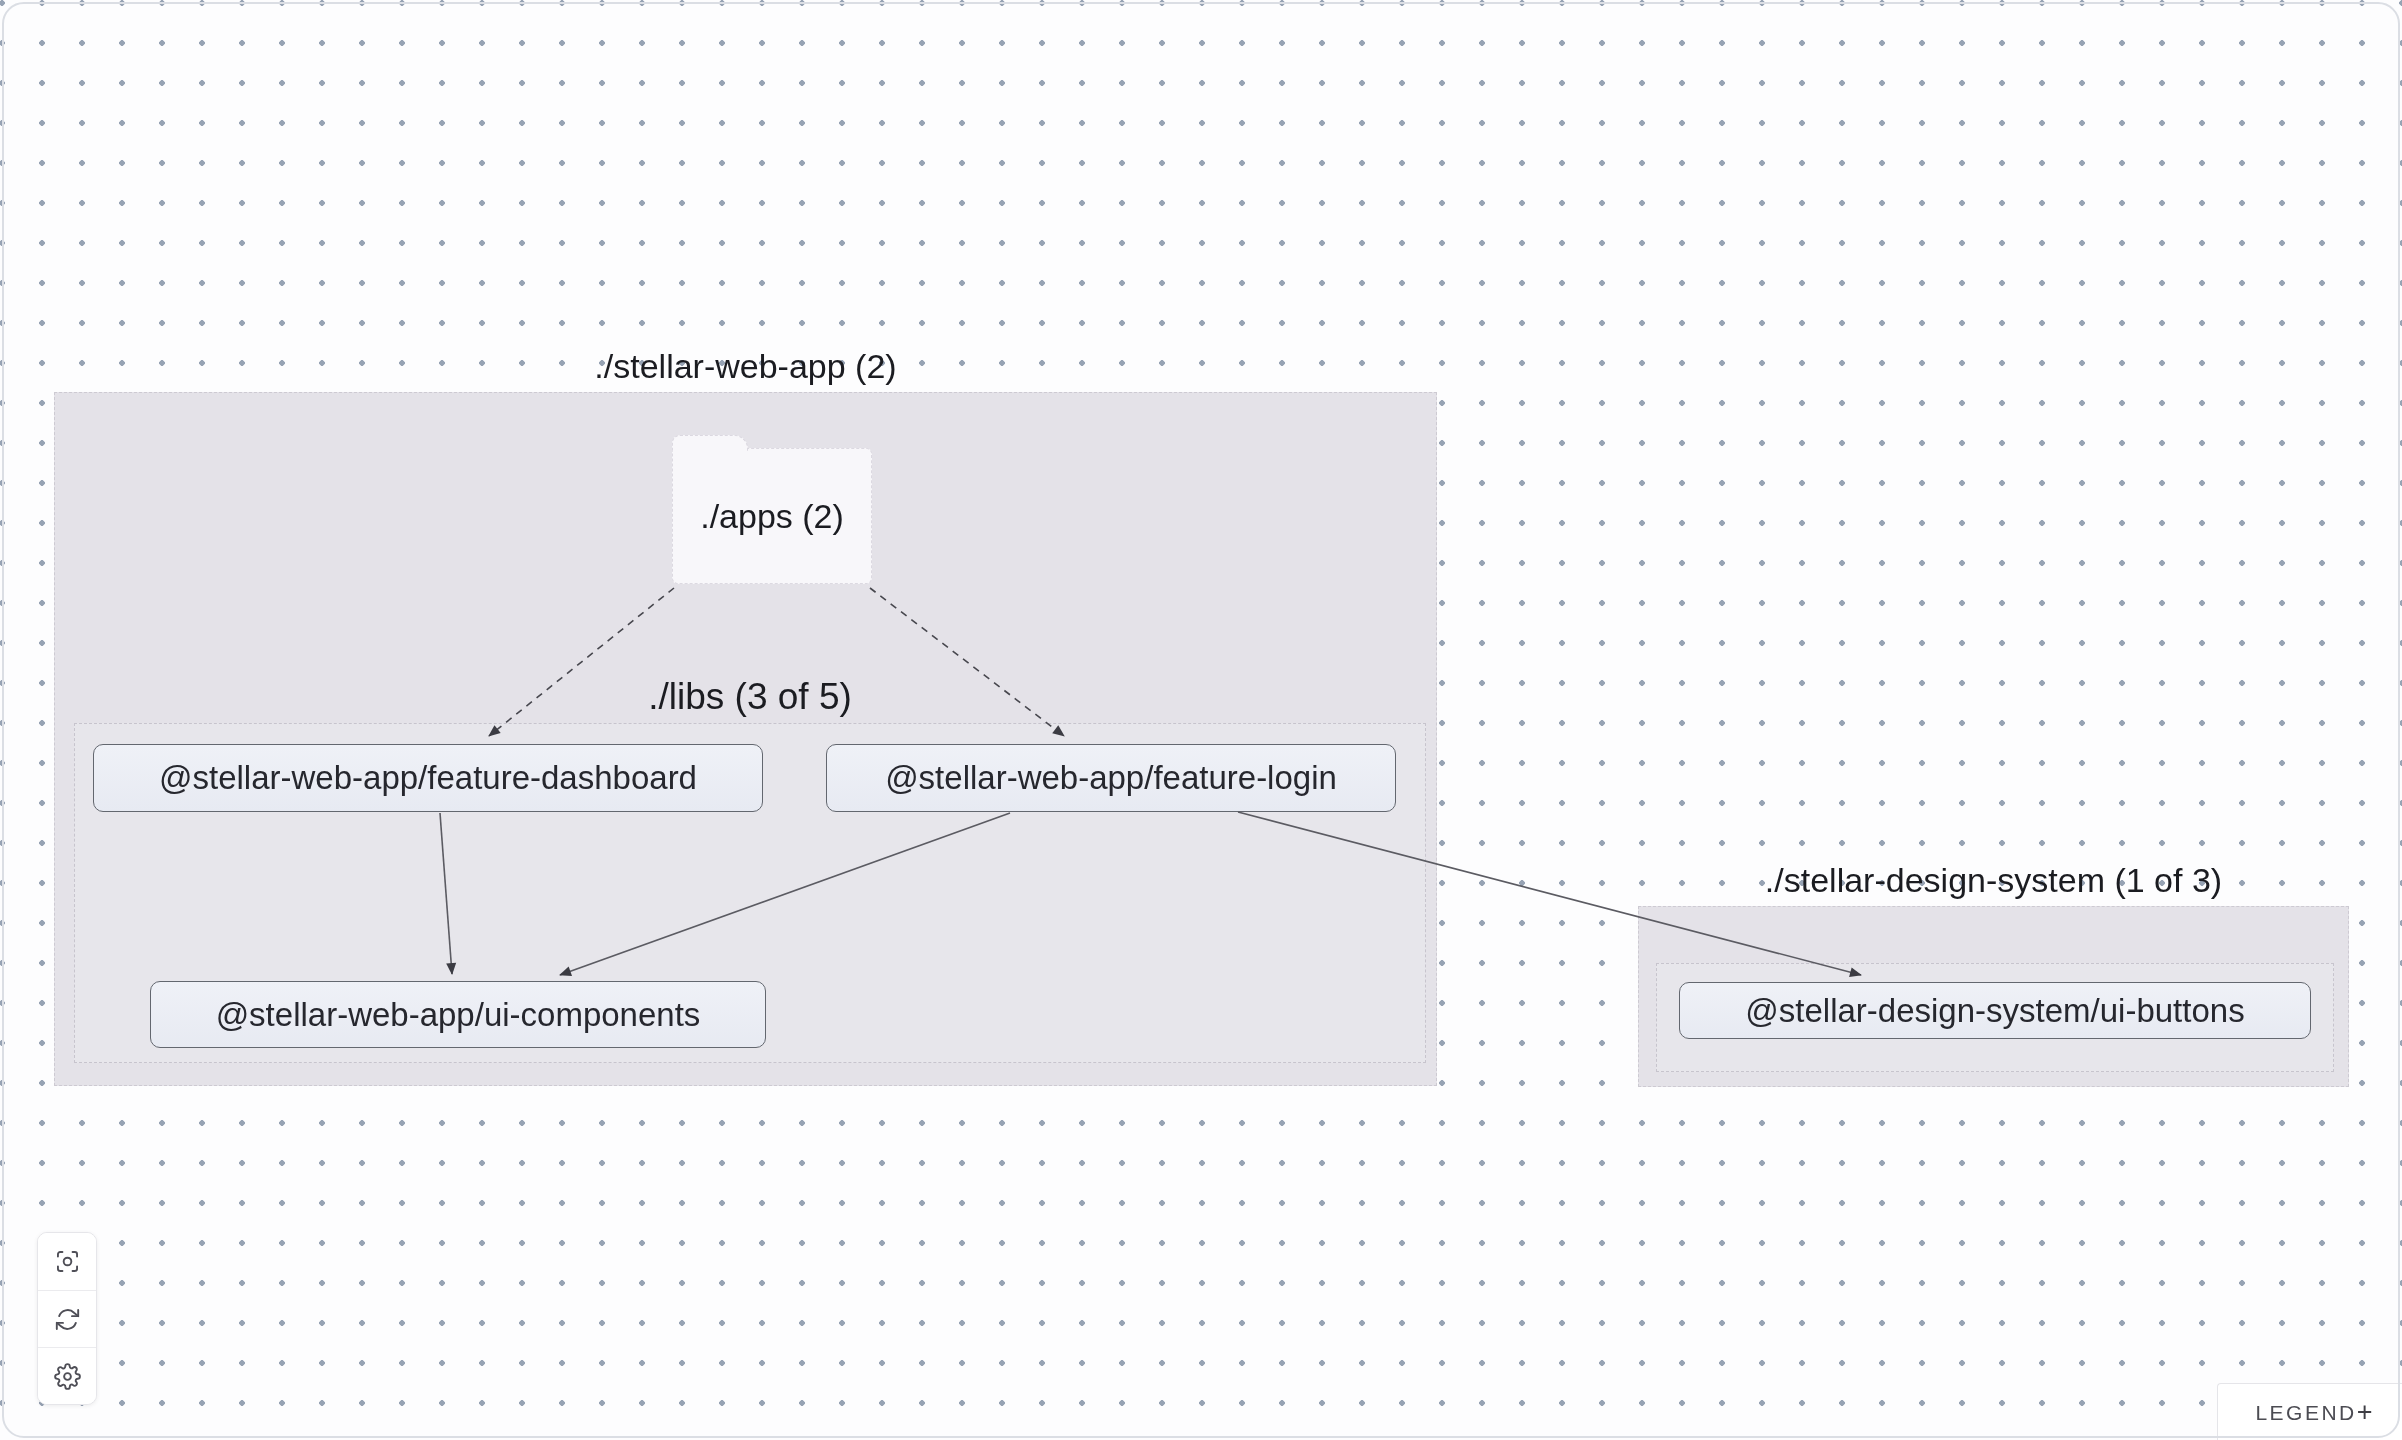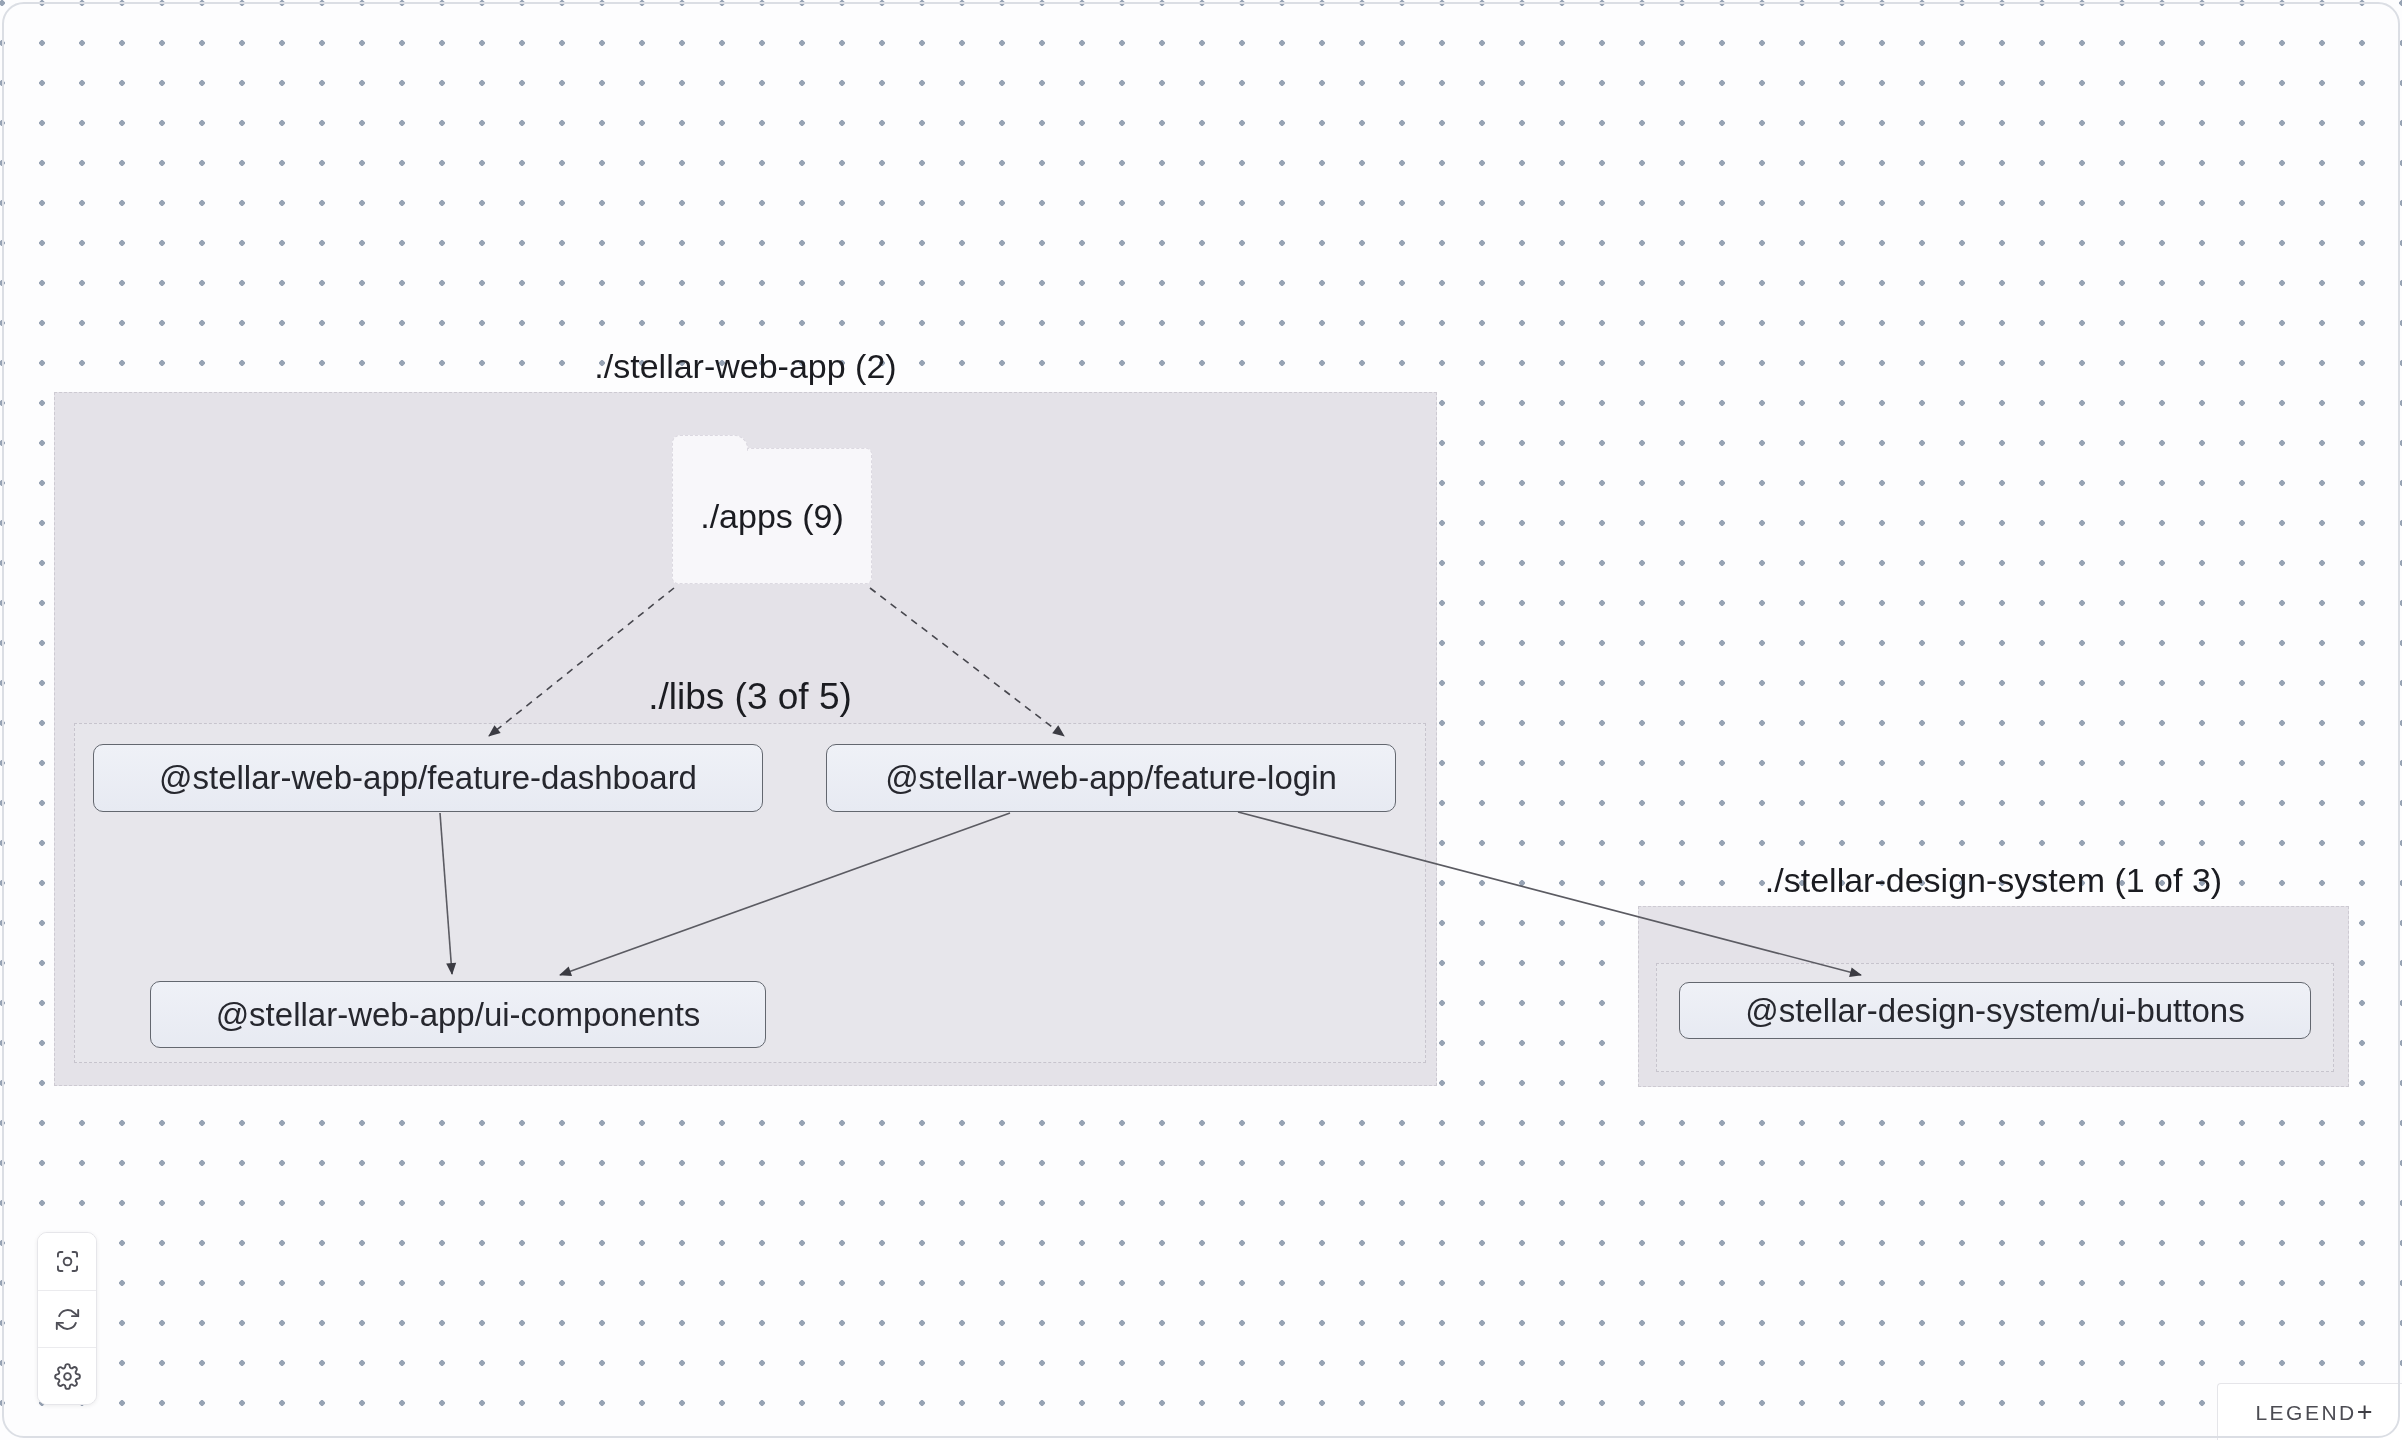"./apps (9)" span { text: 9 -> 2 }
